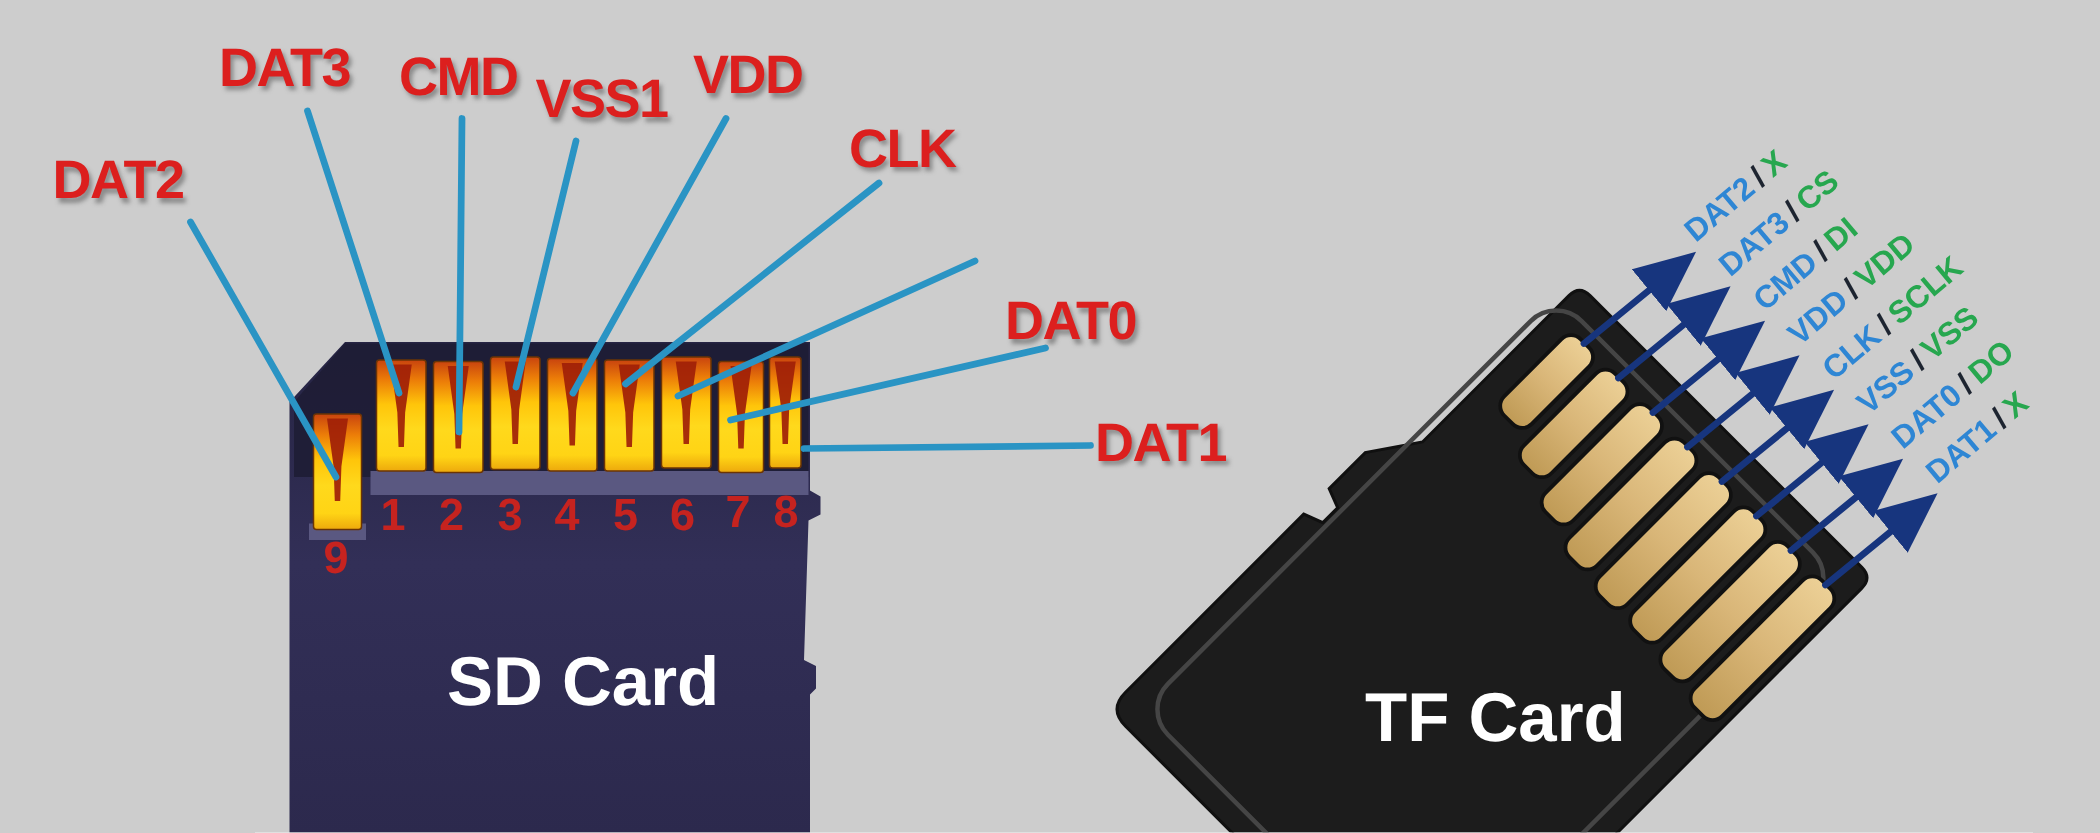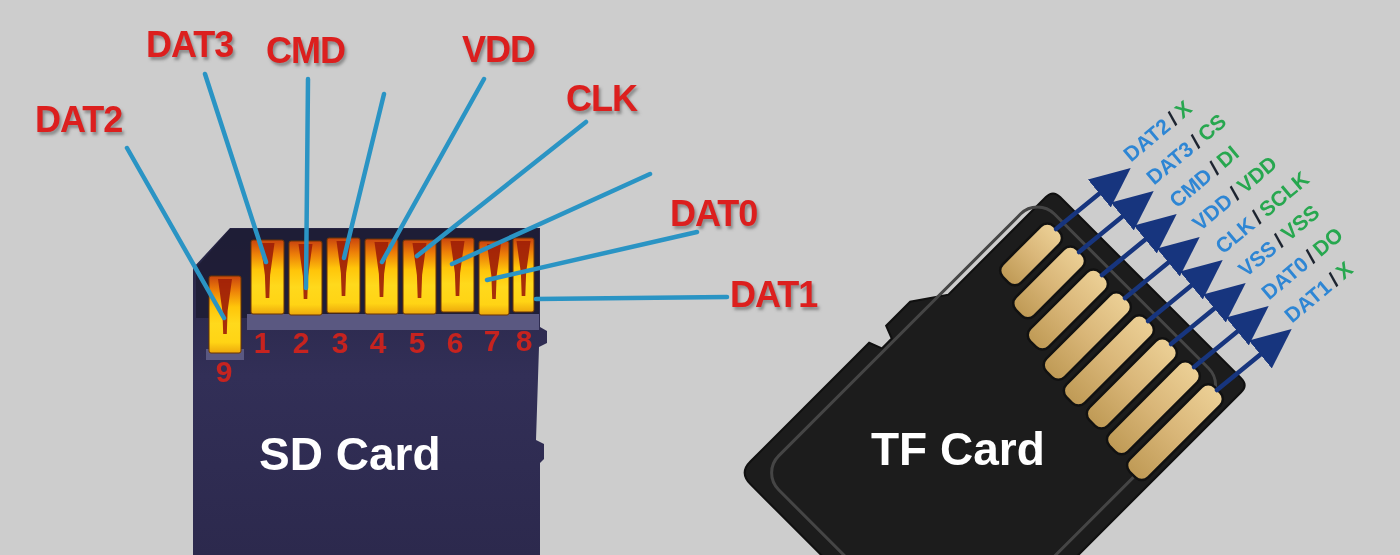"VSS1" div.sdlab { html: none -> <div>VSS1</div> }
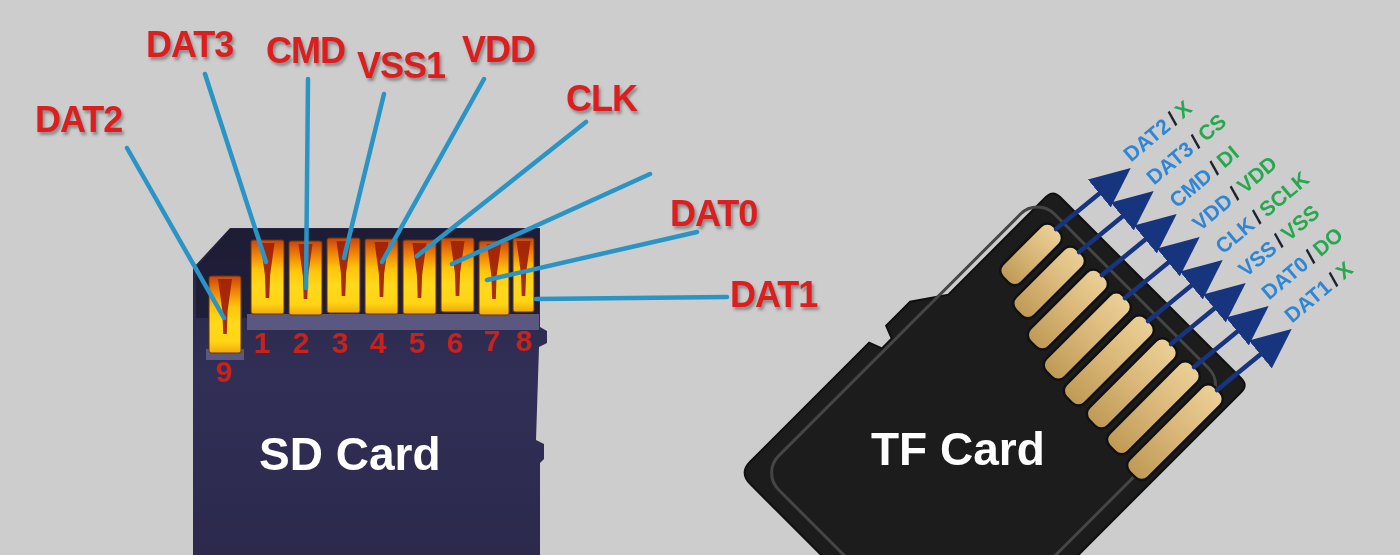"SD Card" .card-title { margin-left: none -> 39px }
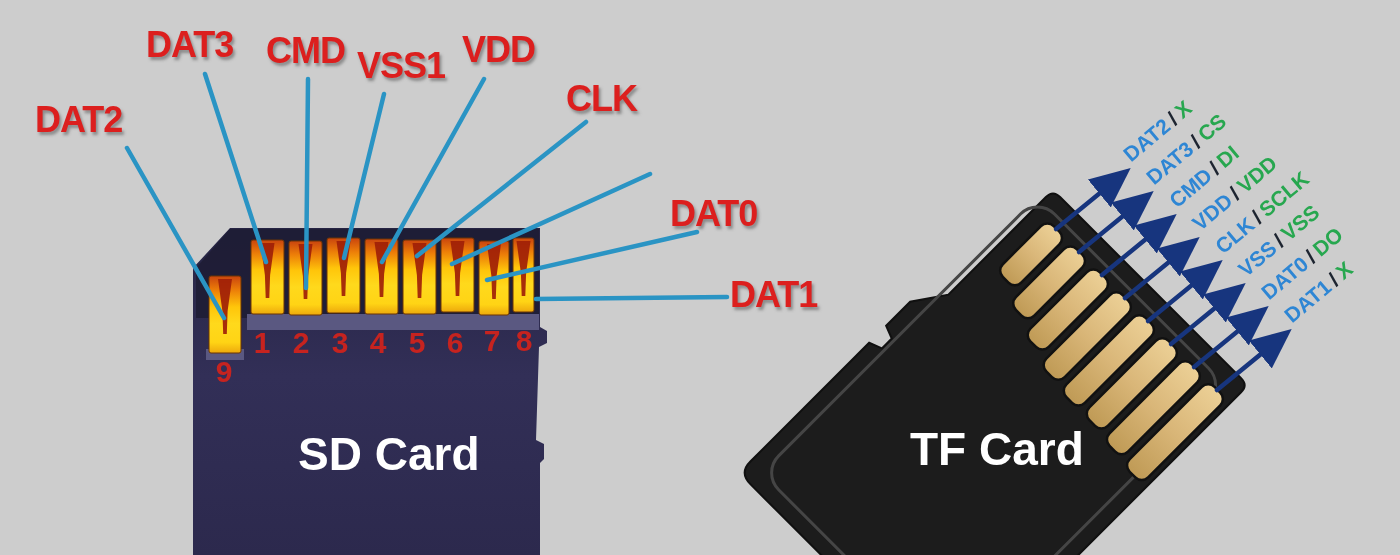"TF Card" .t-tf { top: 426px -> 455px }
